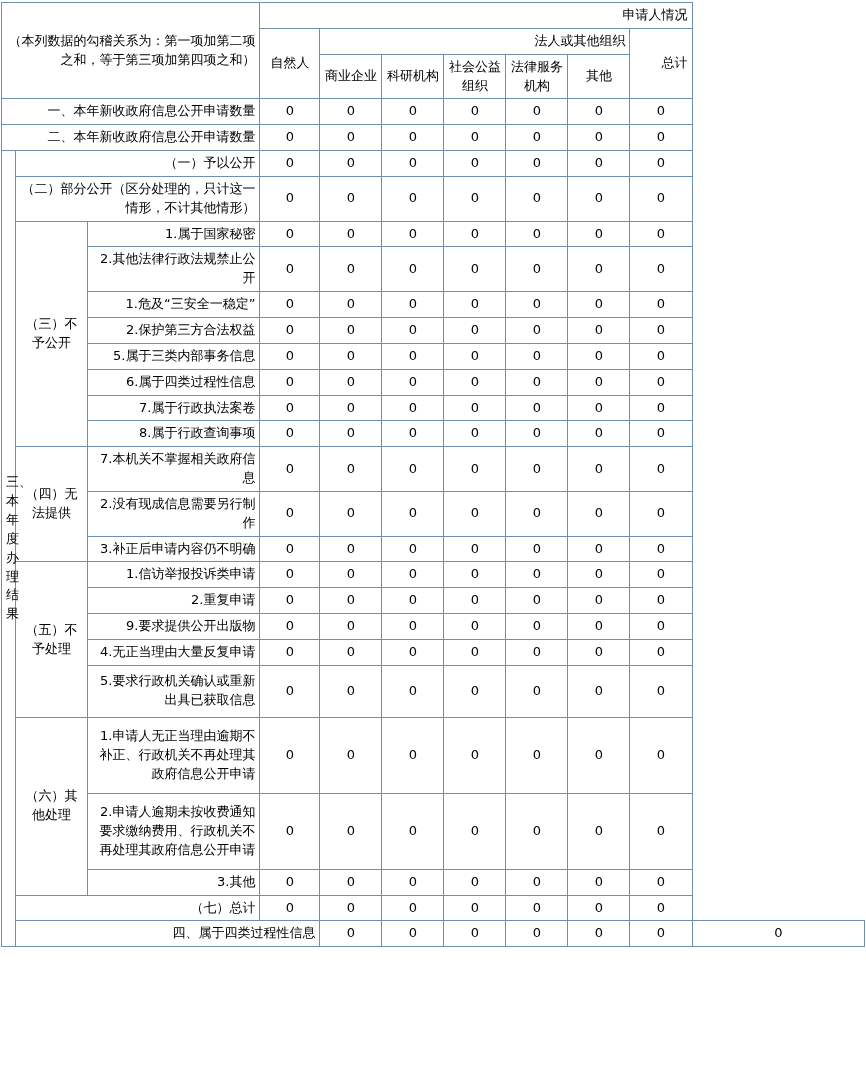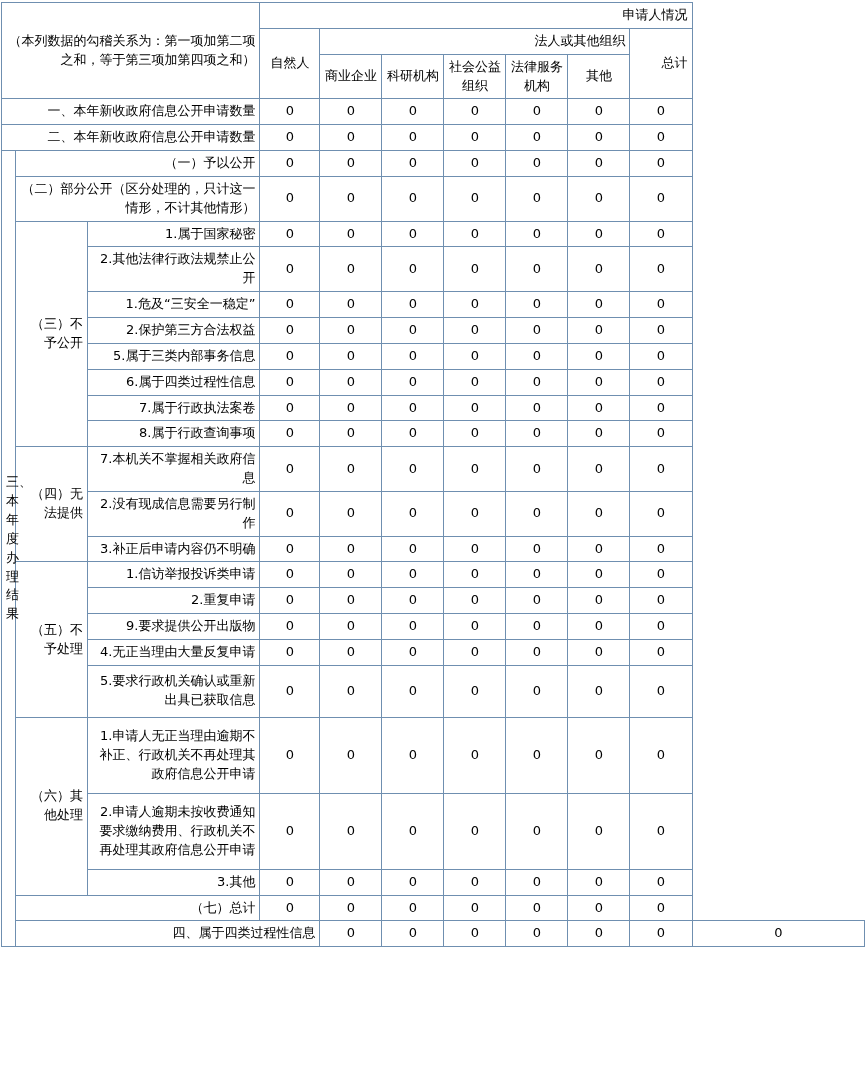"（三）不予公开" .sect { text-align: right -> center }
